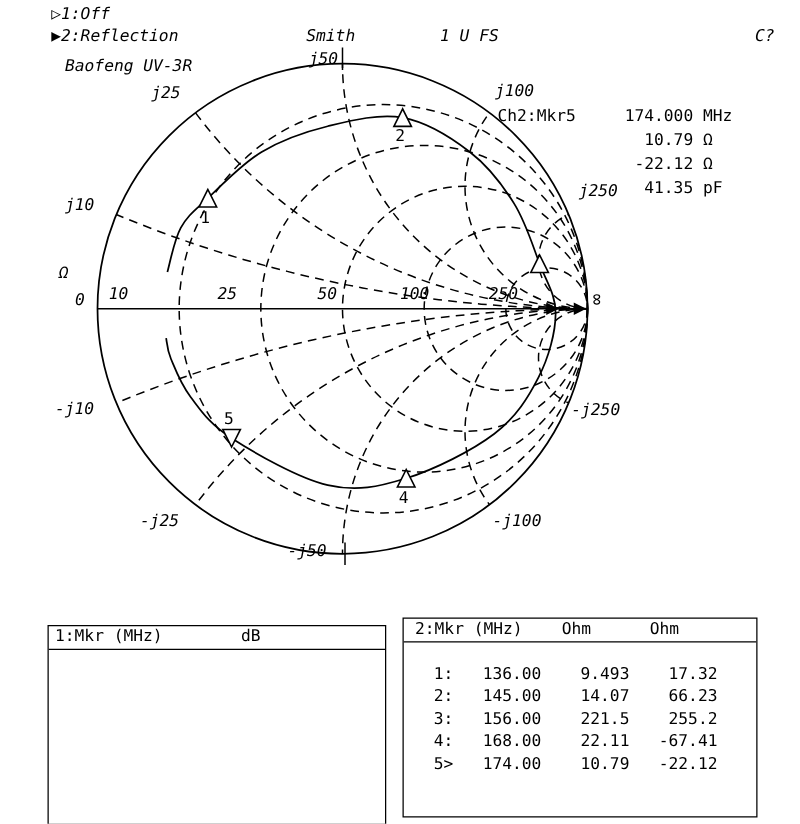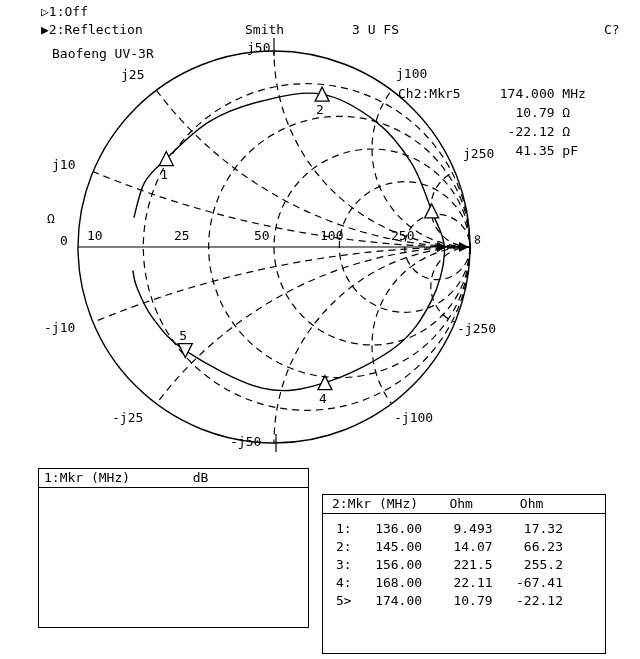"▷1:Off" .t { font-style: none -> italic }
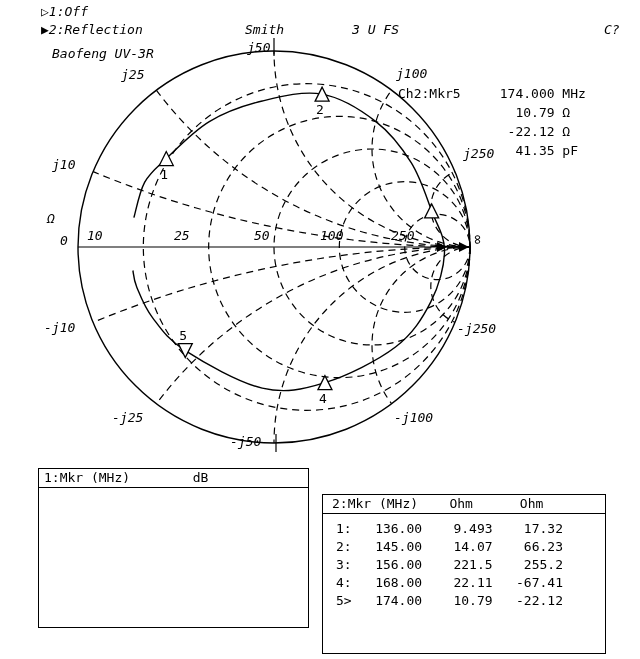"3 U FS" div.t { text: 3 -> 1 }
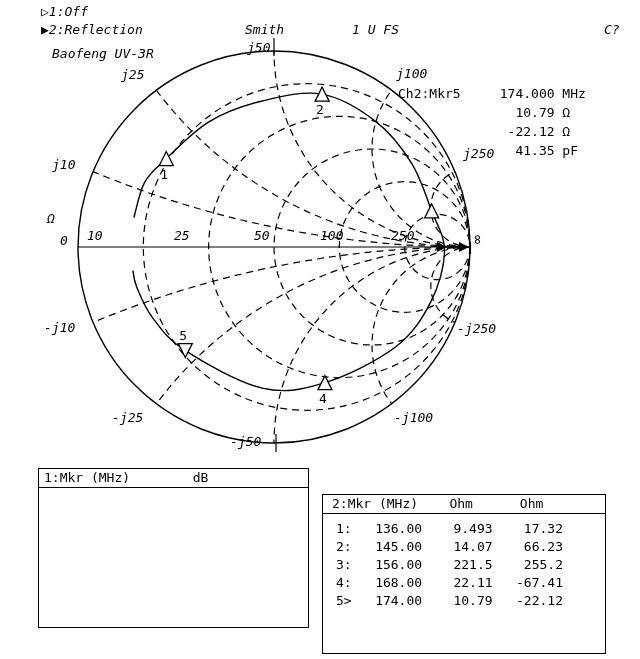"1:Mkr (MHz) dB" div.box { top: 468px -> 500px }
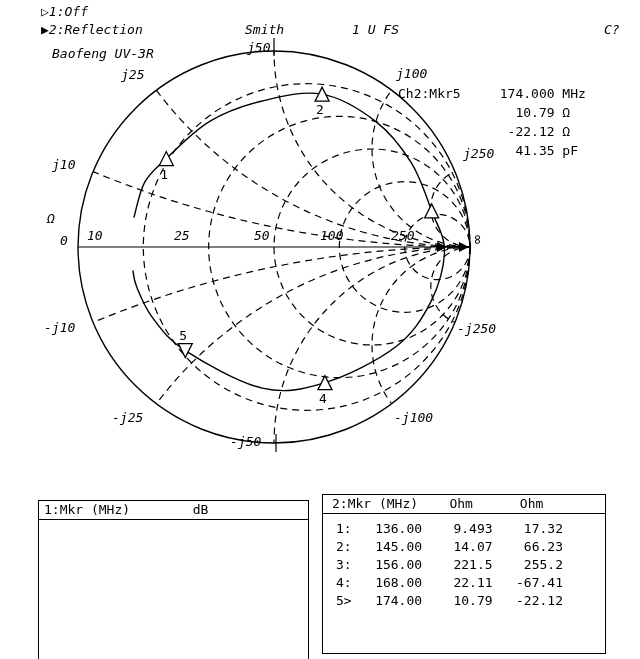"1: 136.00 9.493 17.32" .box pre { margin: 4px -> 15px }
